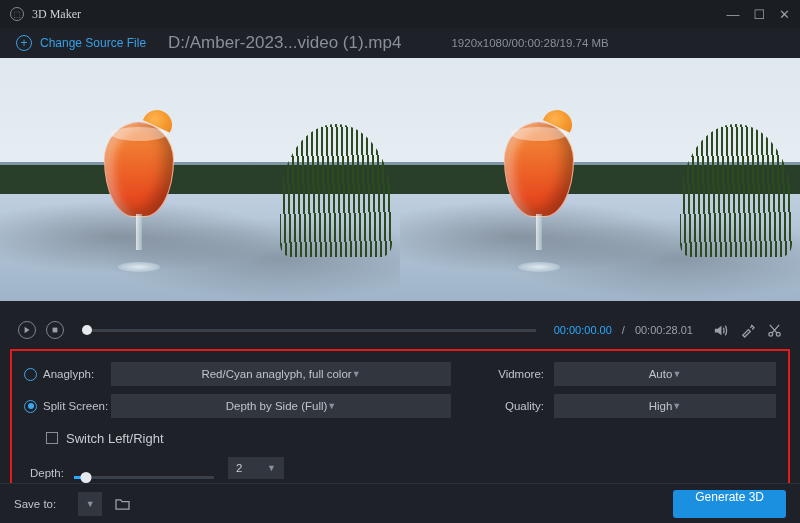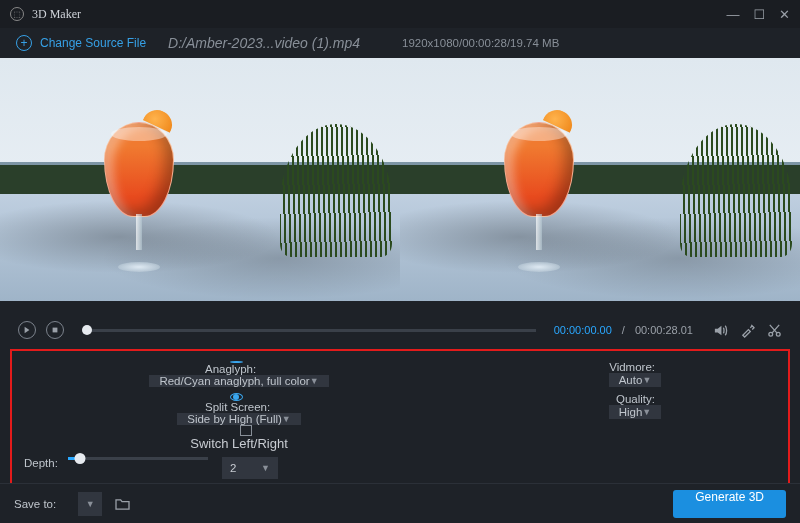"D:/Amber-2023...video (1).mp4" .src-text { font-size: 14px -> 17px; font-style: italic -> none }
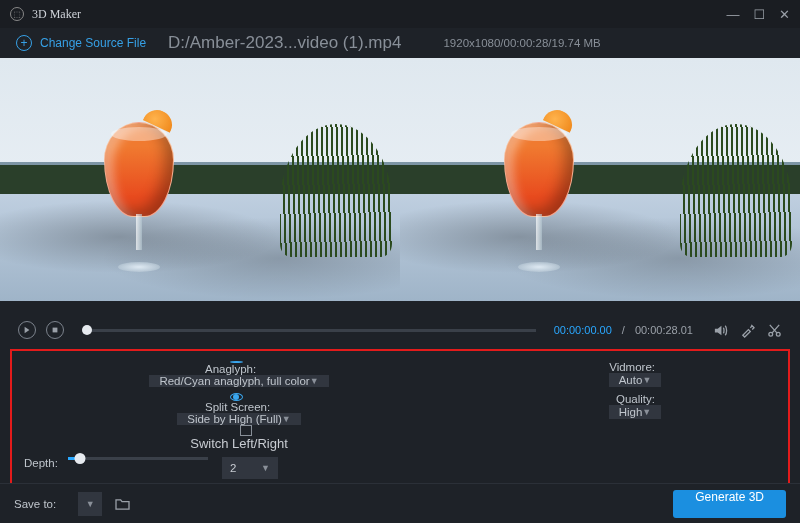"1920x1080/00:00:28/19.74 MB" .src-info { margin-left: 20px -> 28px }
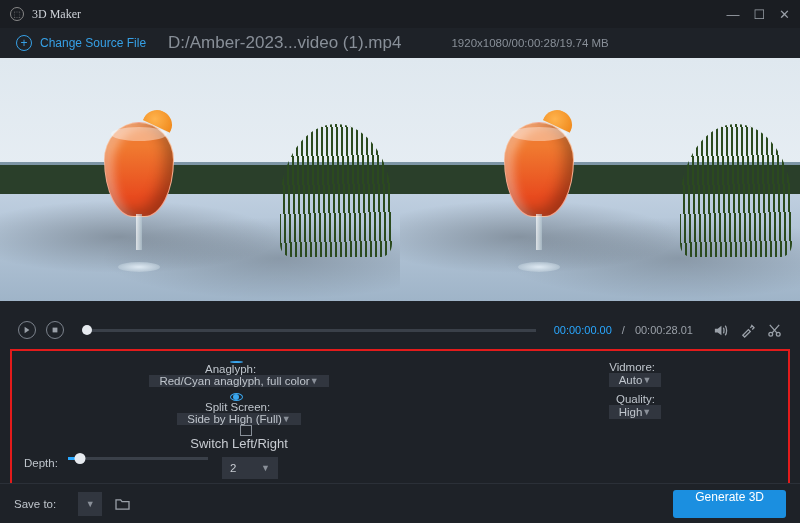"Anaglyph:" .row { flex-direction: column -> none }
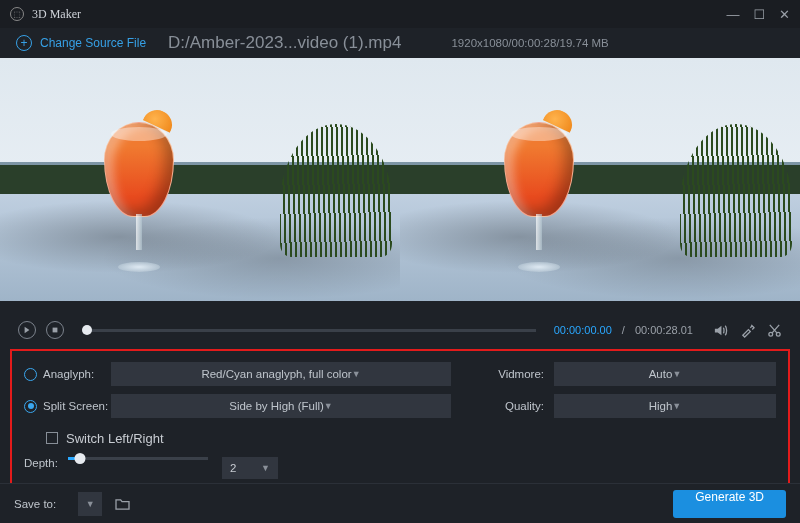"Side by High (Full)" span { text: Side by High -> Depth by Side }
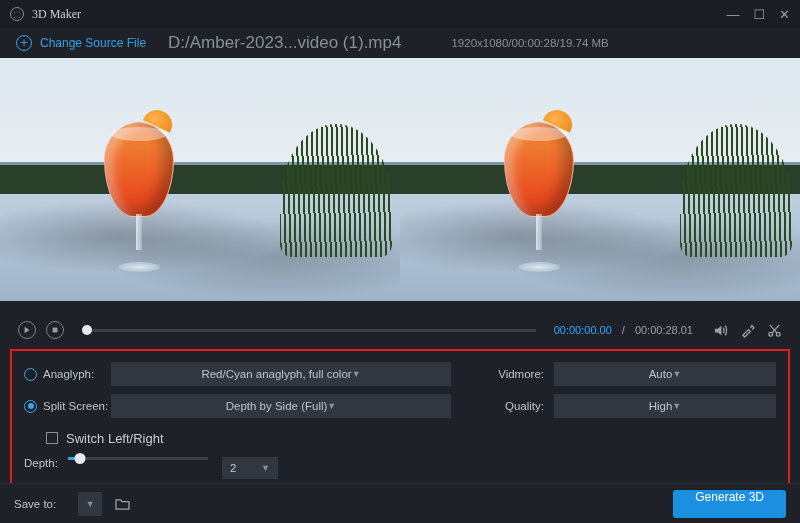"Depth:" .depth-row { align-items: flex-start -> flex-end; margin-left: none -> 6px }
